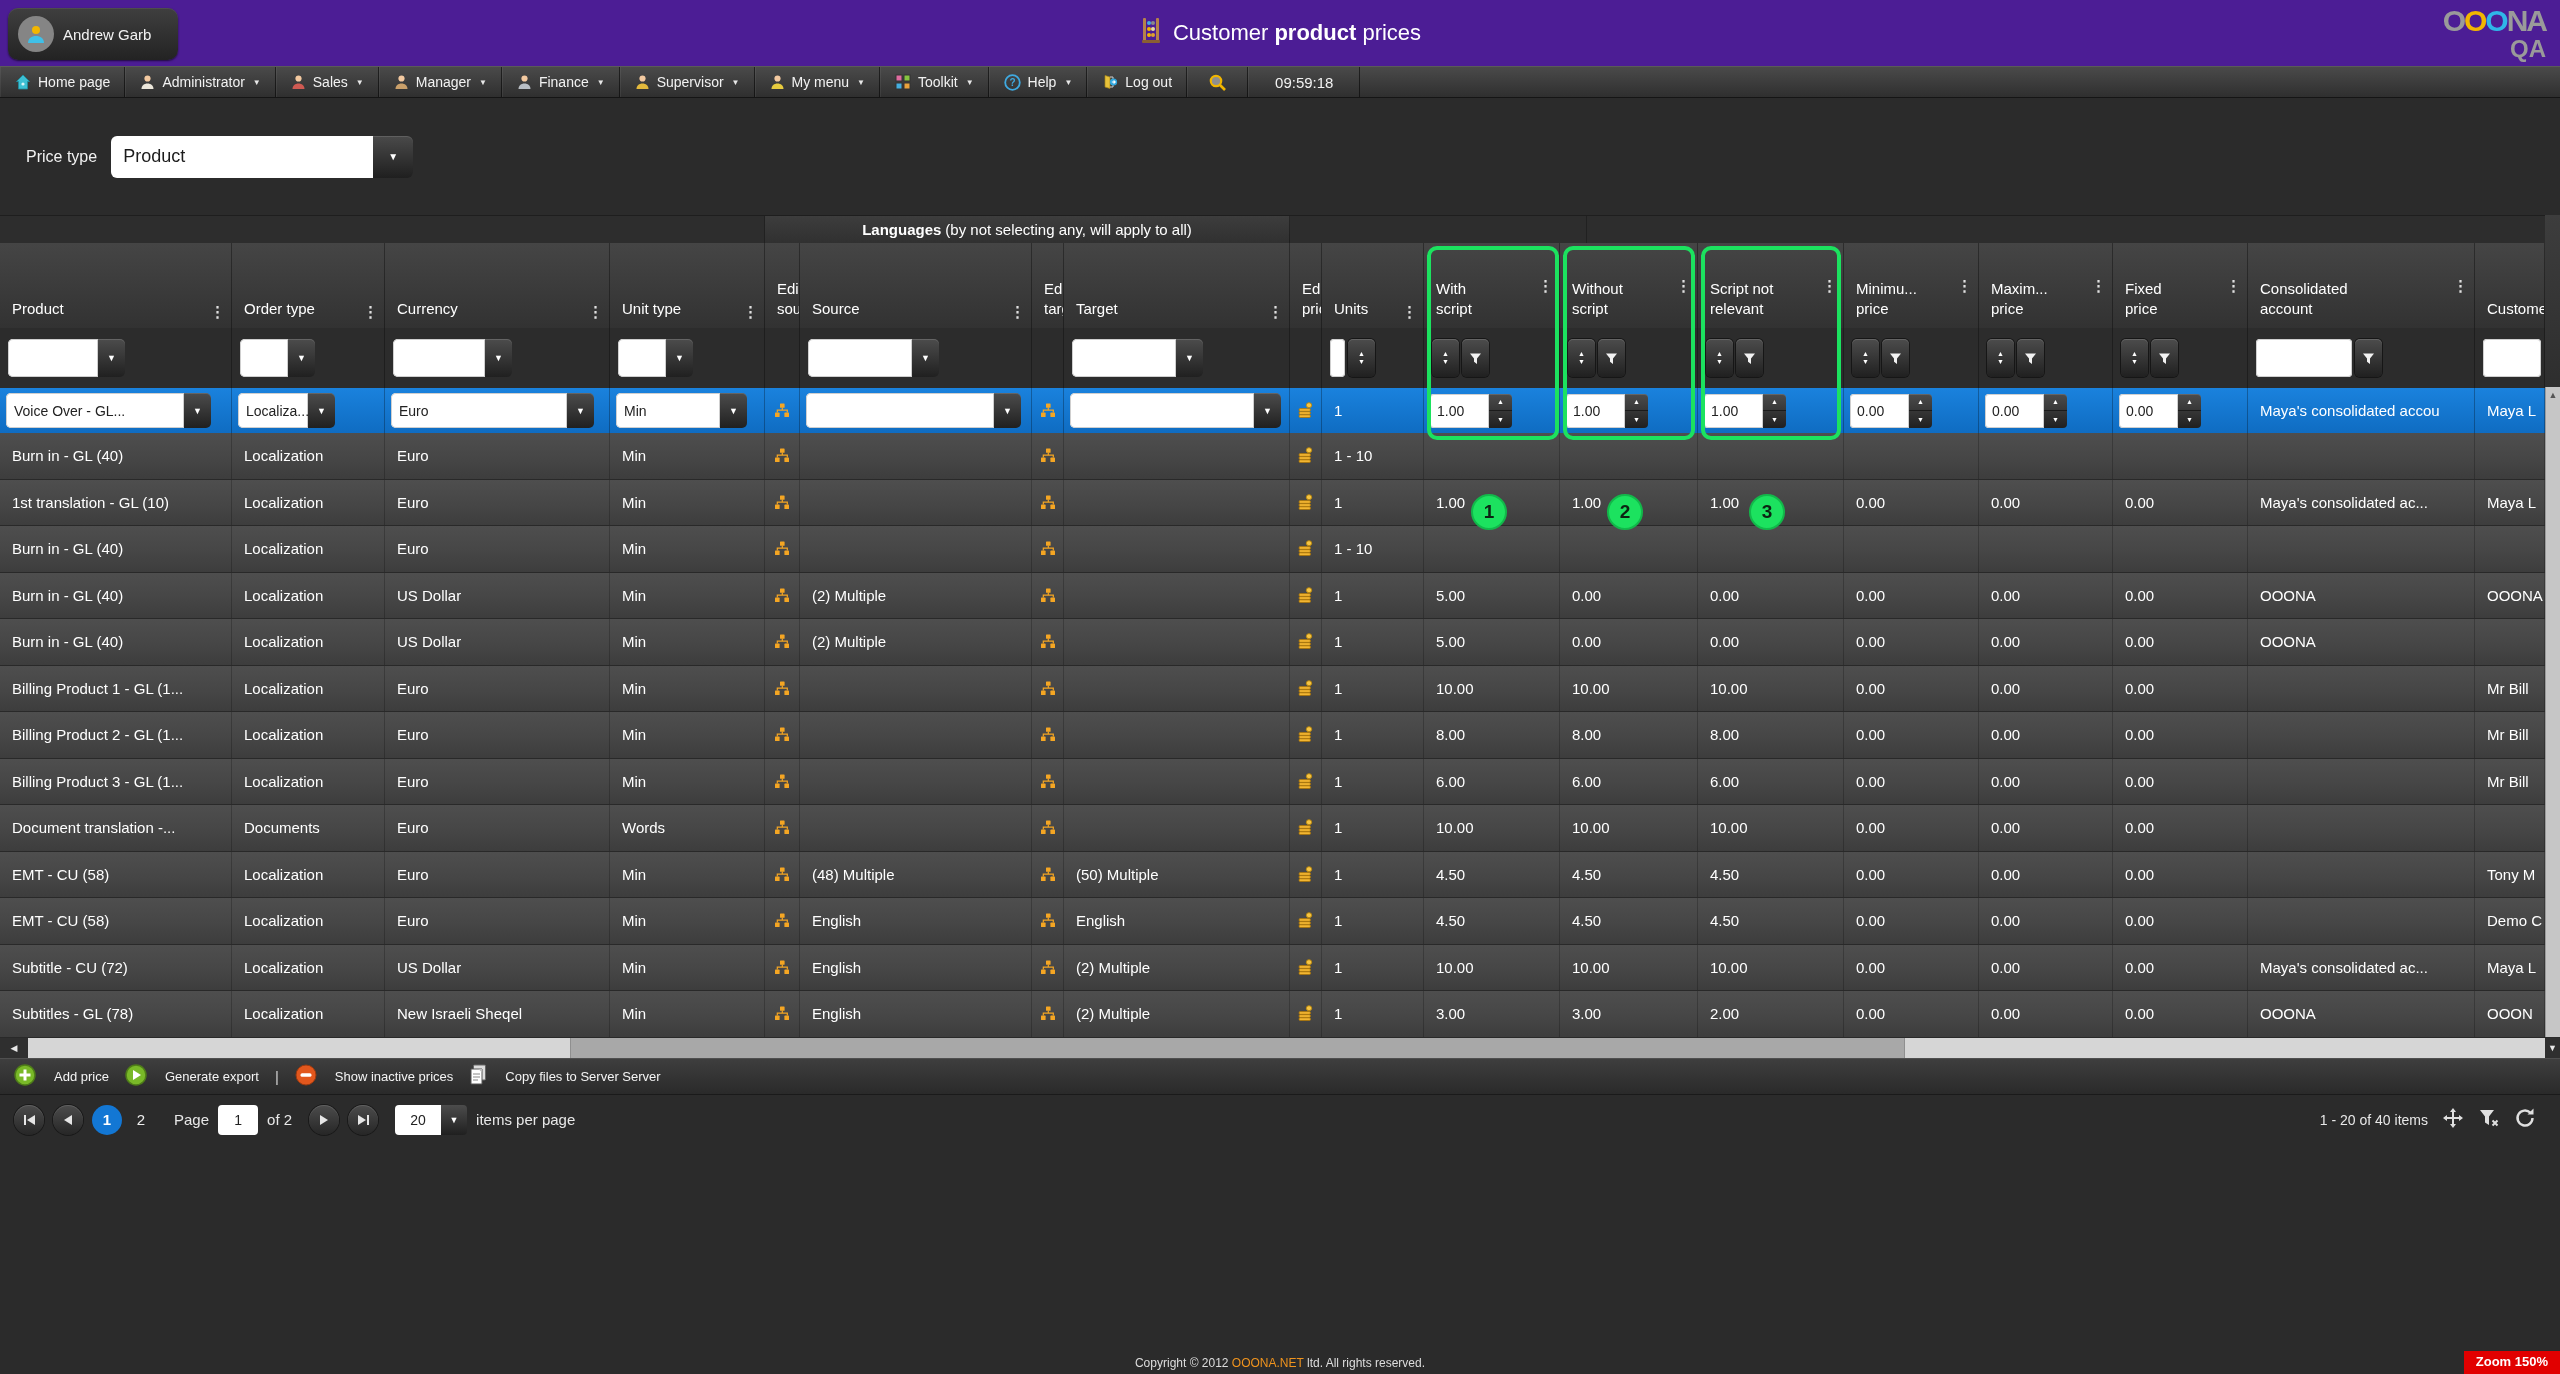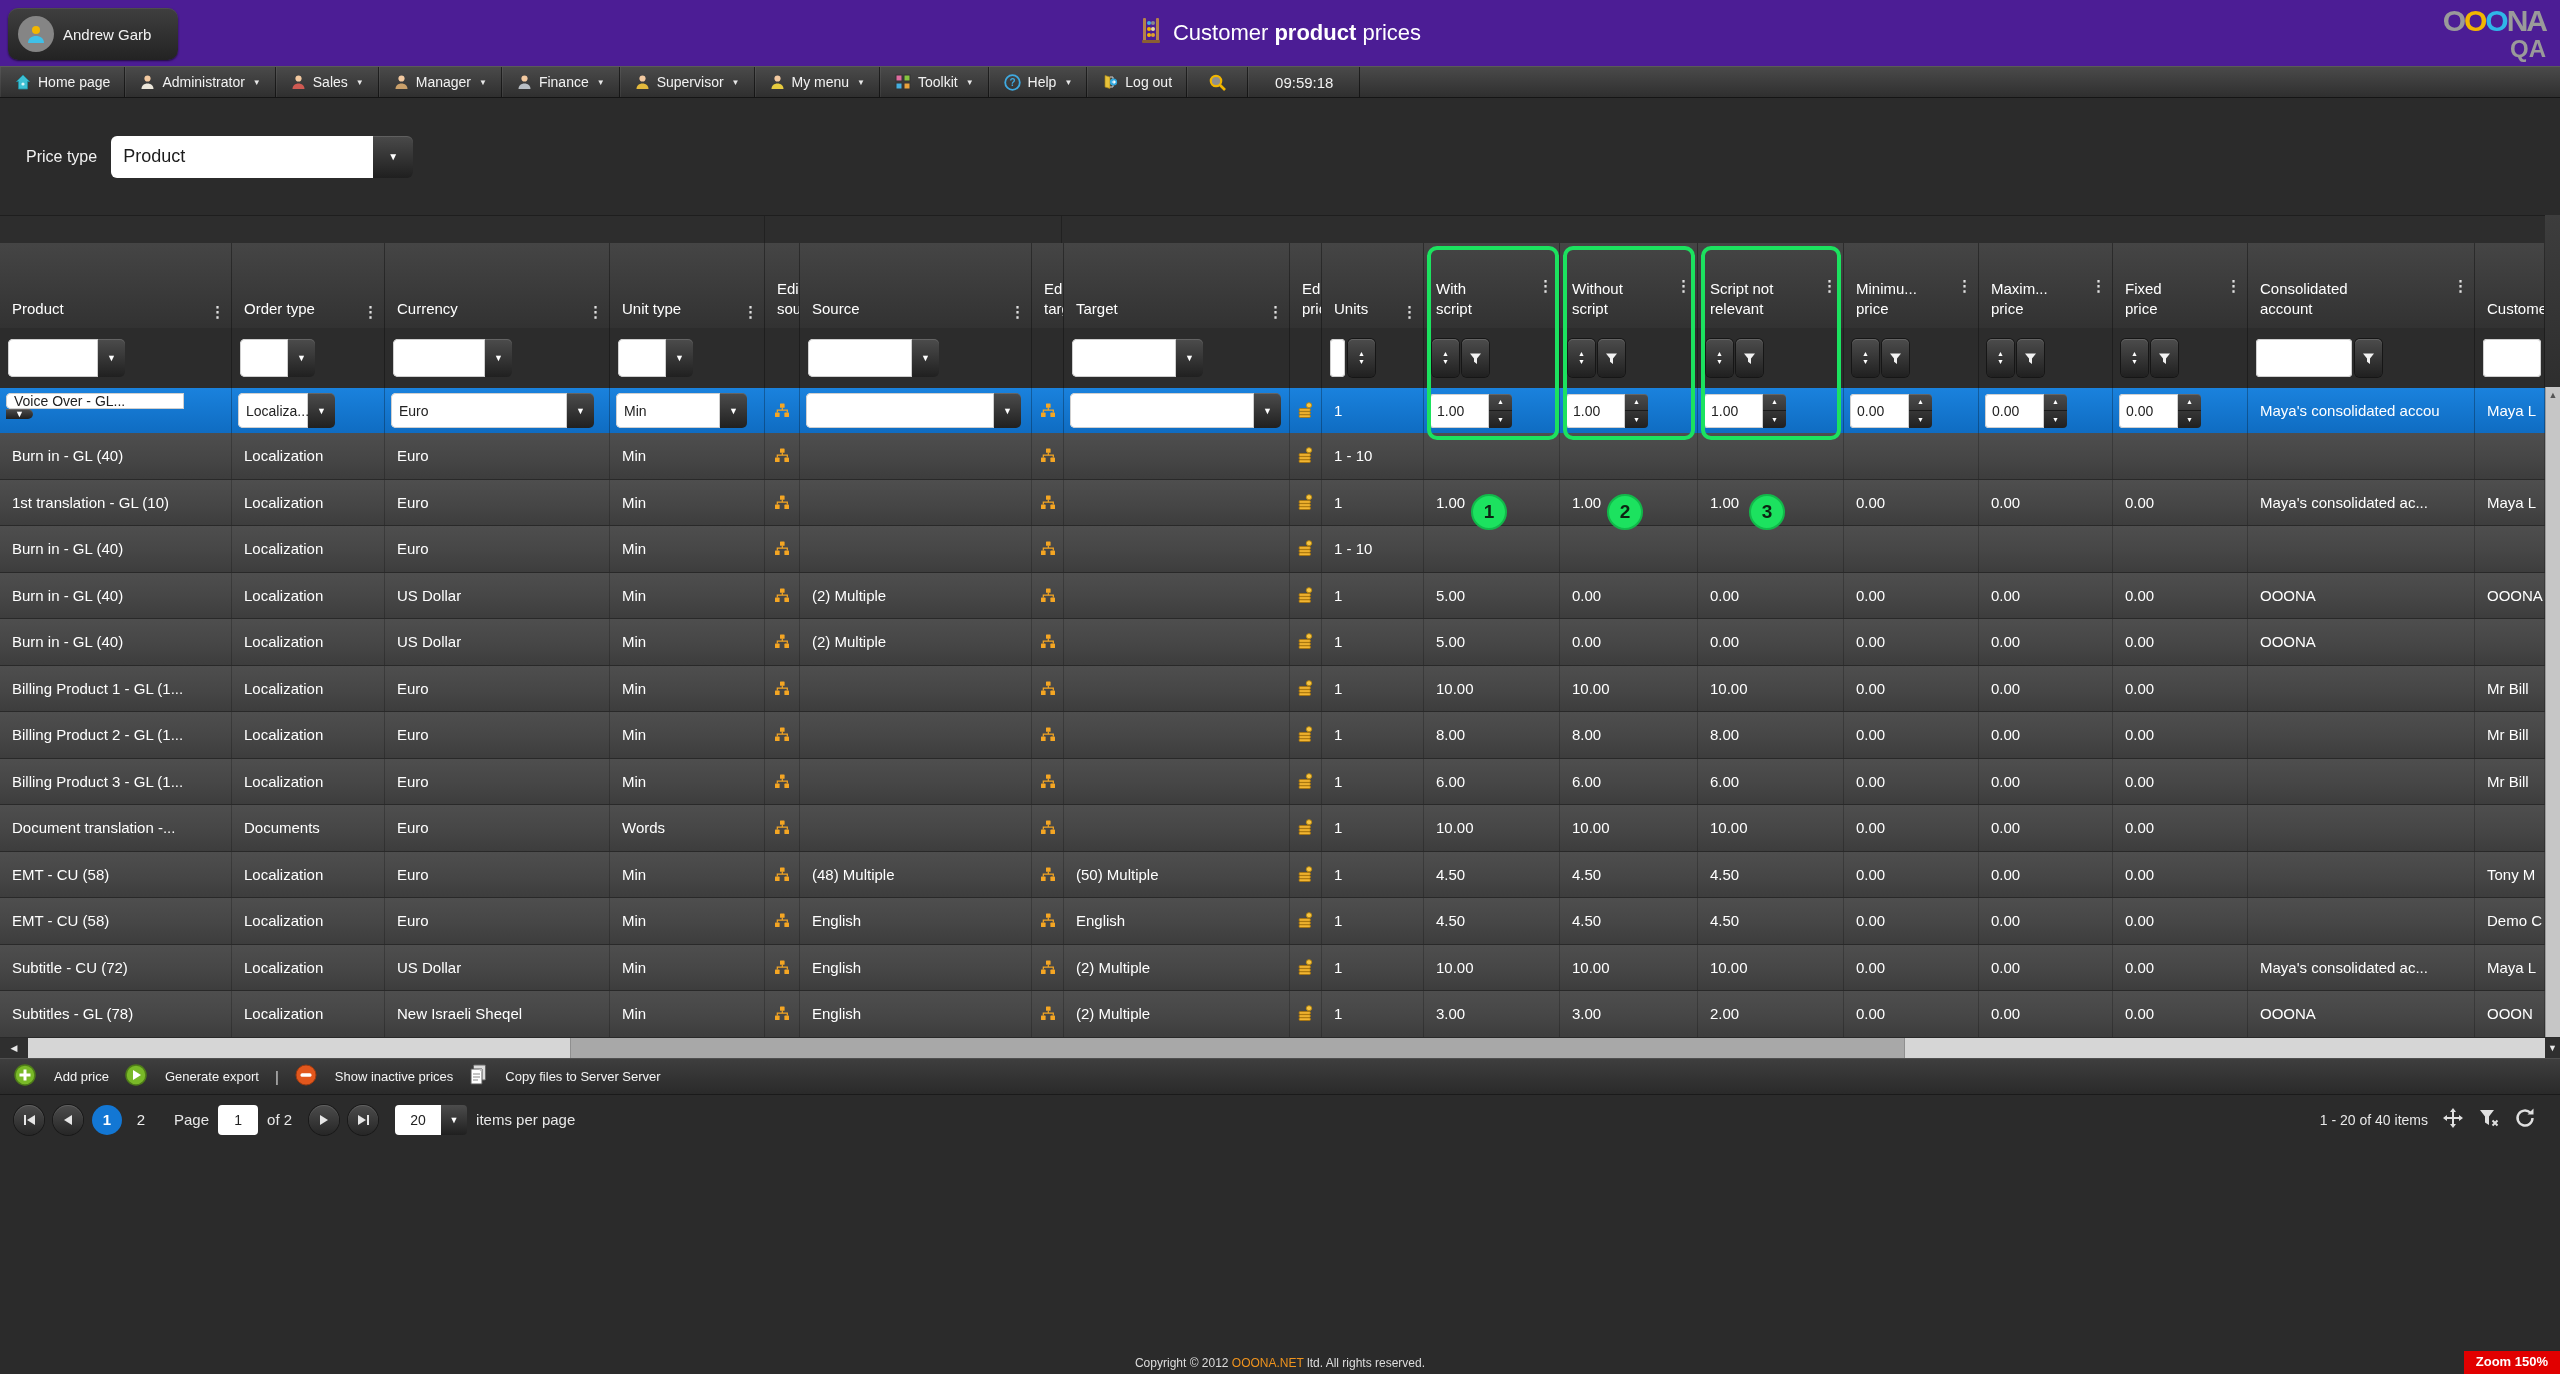"Languages" div.gband { html: none -> <div> <b>Languages</b> <span>(by not selecting any, will apply to all)</span> </div> }
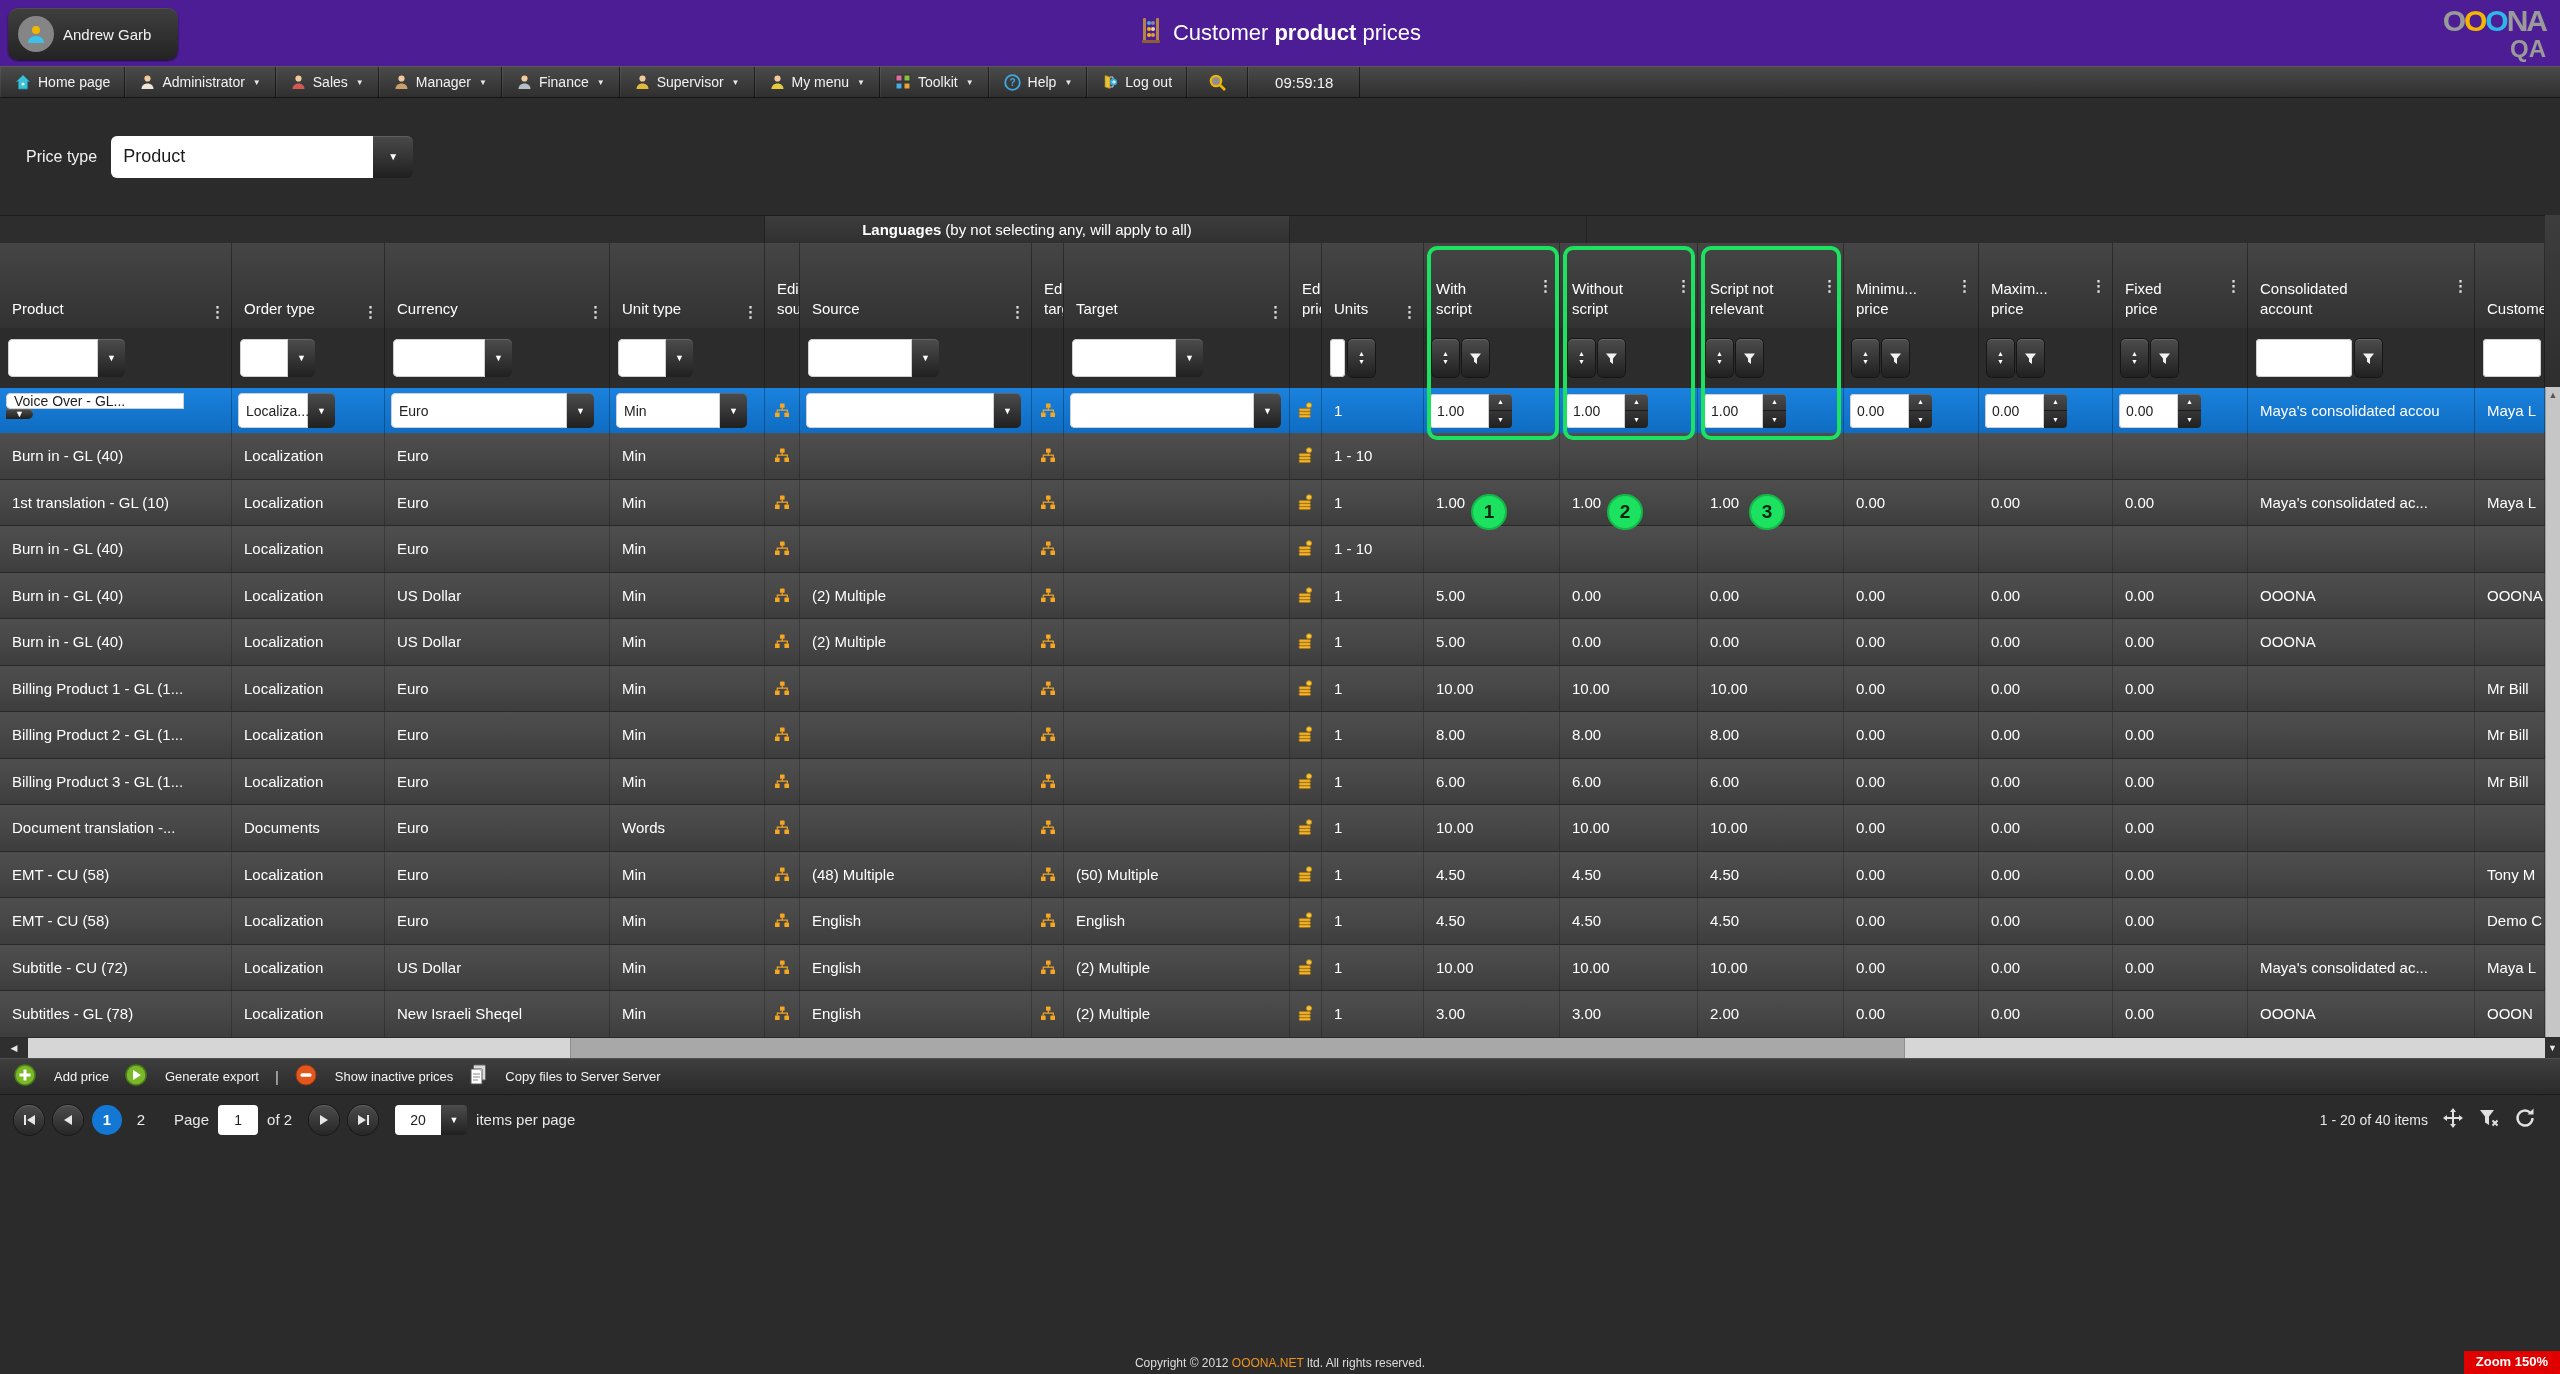"Voice Over - GL..." div.sel { flex-direction: column -> none }
